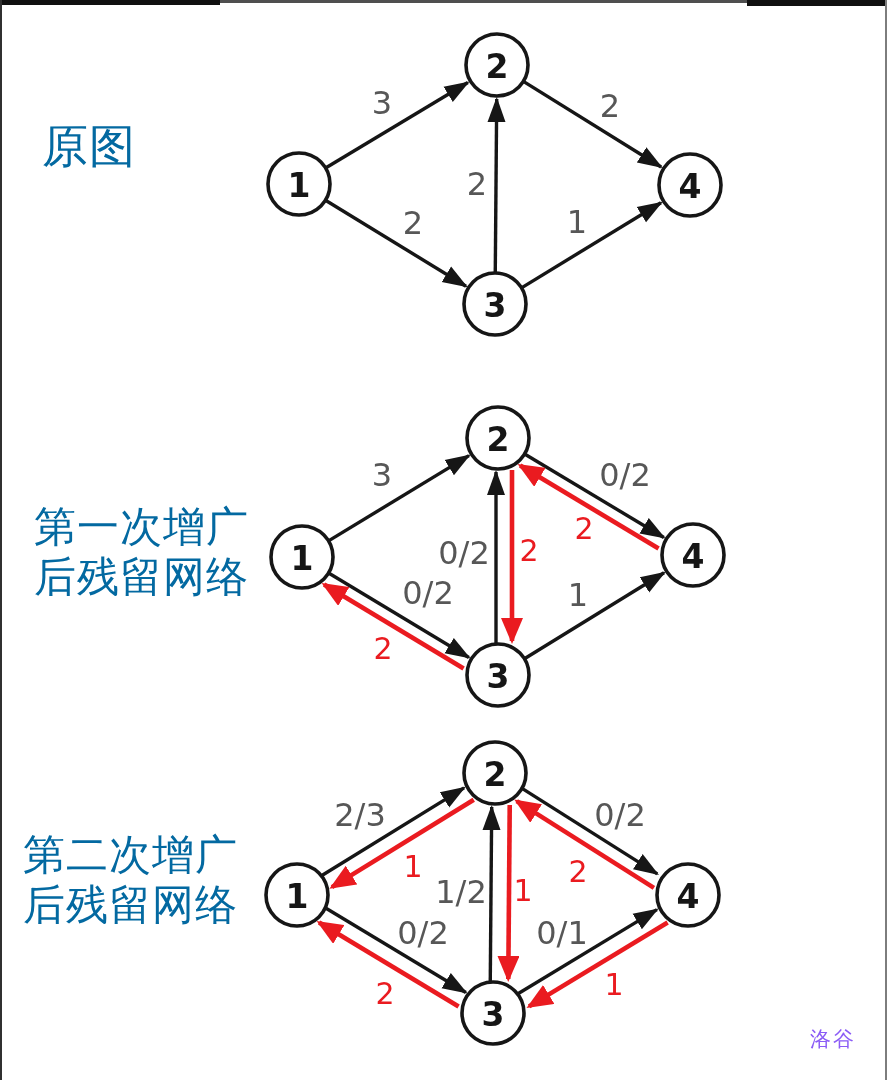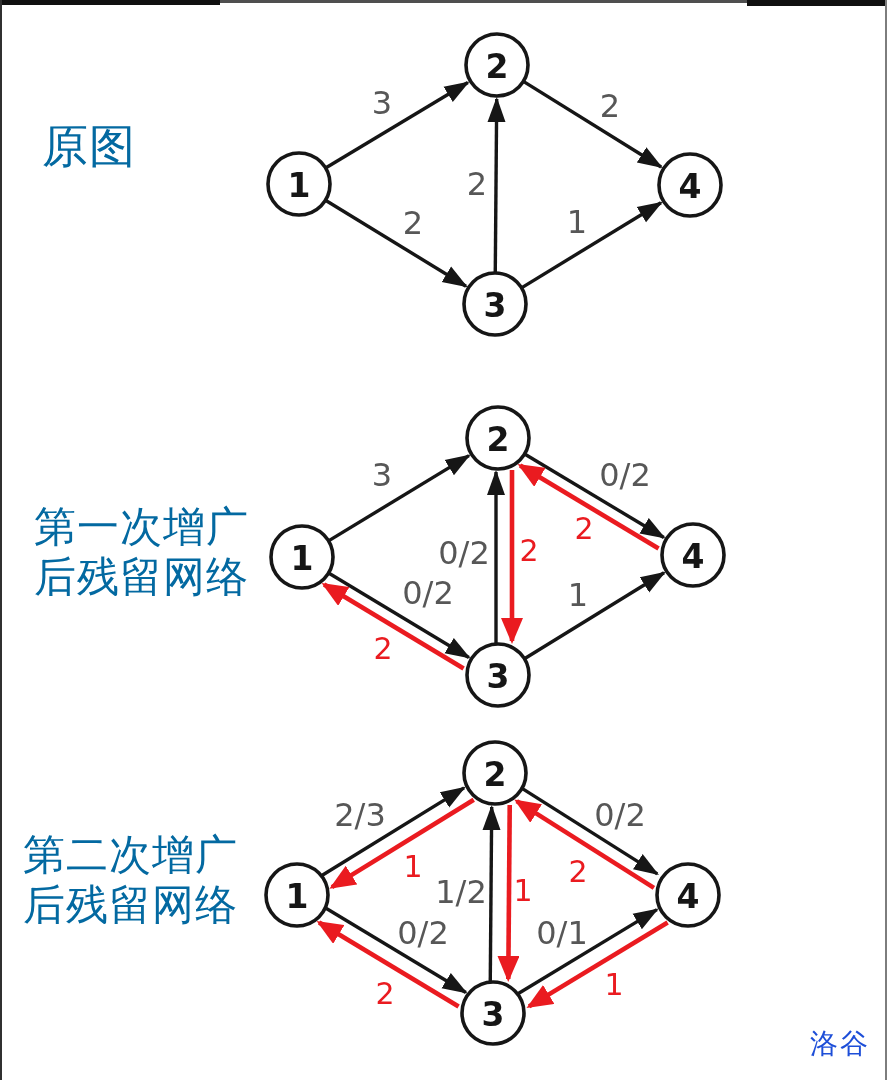"洛谷" .watermark { color: #1d4ed8 -> #8b5cf6; font-size: 28px -> 21px }
